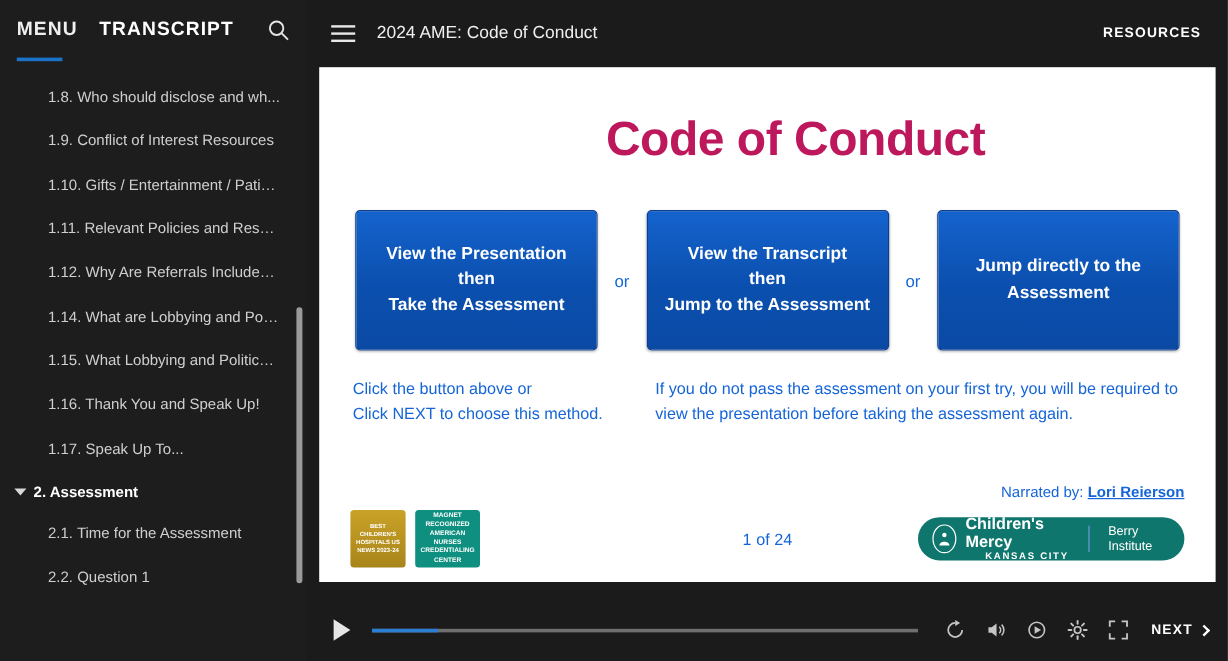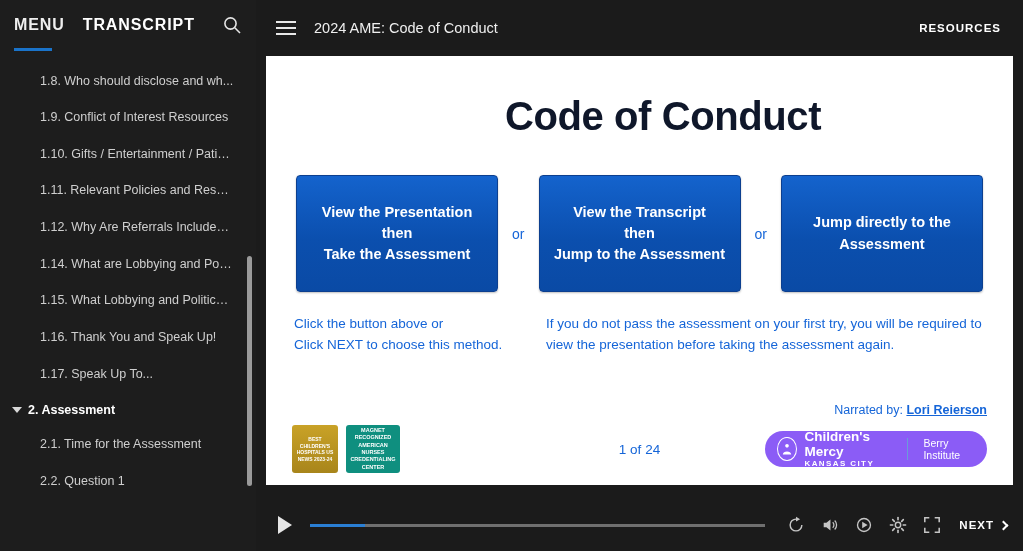"Code of Conduct" .slide-title { color: #0f172a -> #be185d }
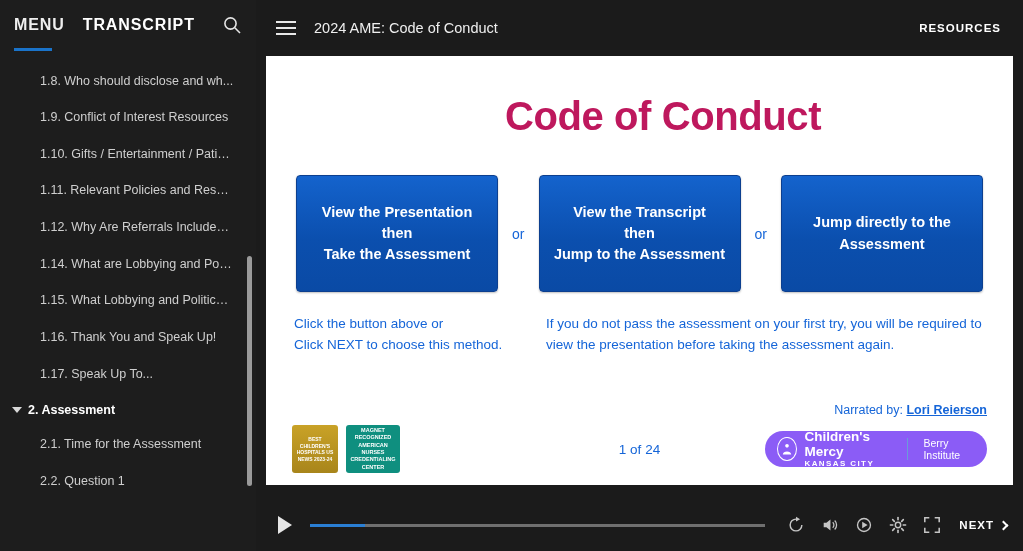"Children's Mercy" .cm-logo { background: #8b5cf6 -> #0f766e }
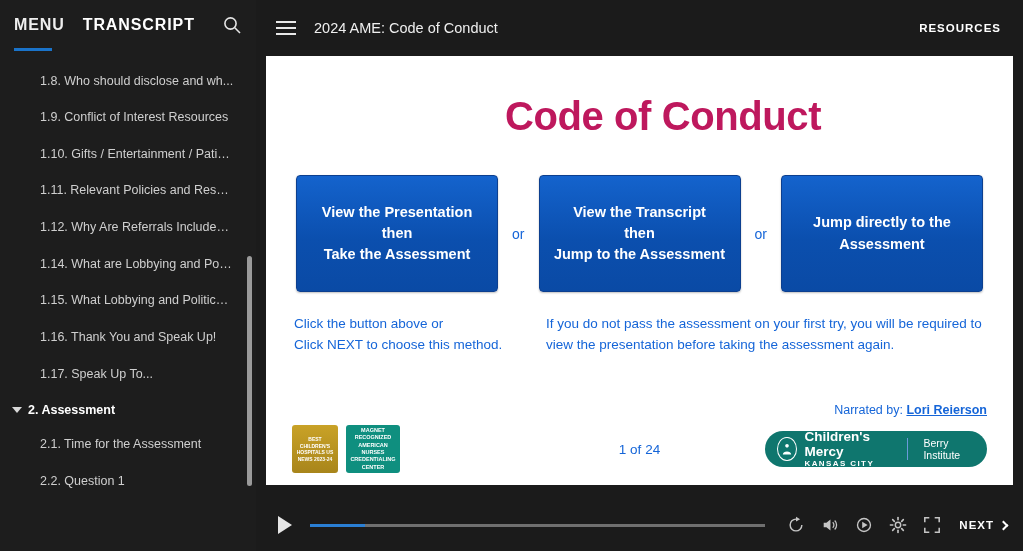"KANSAS CITY" .cm-sub { text-align: none -> right }
